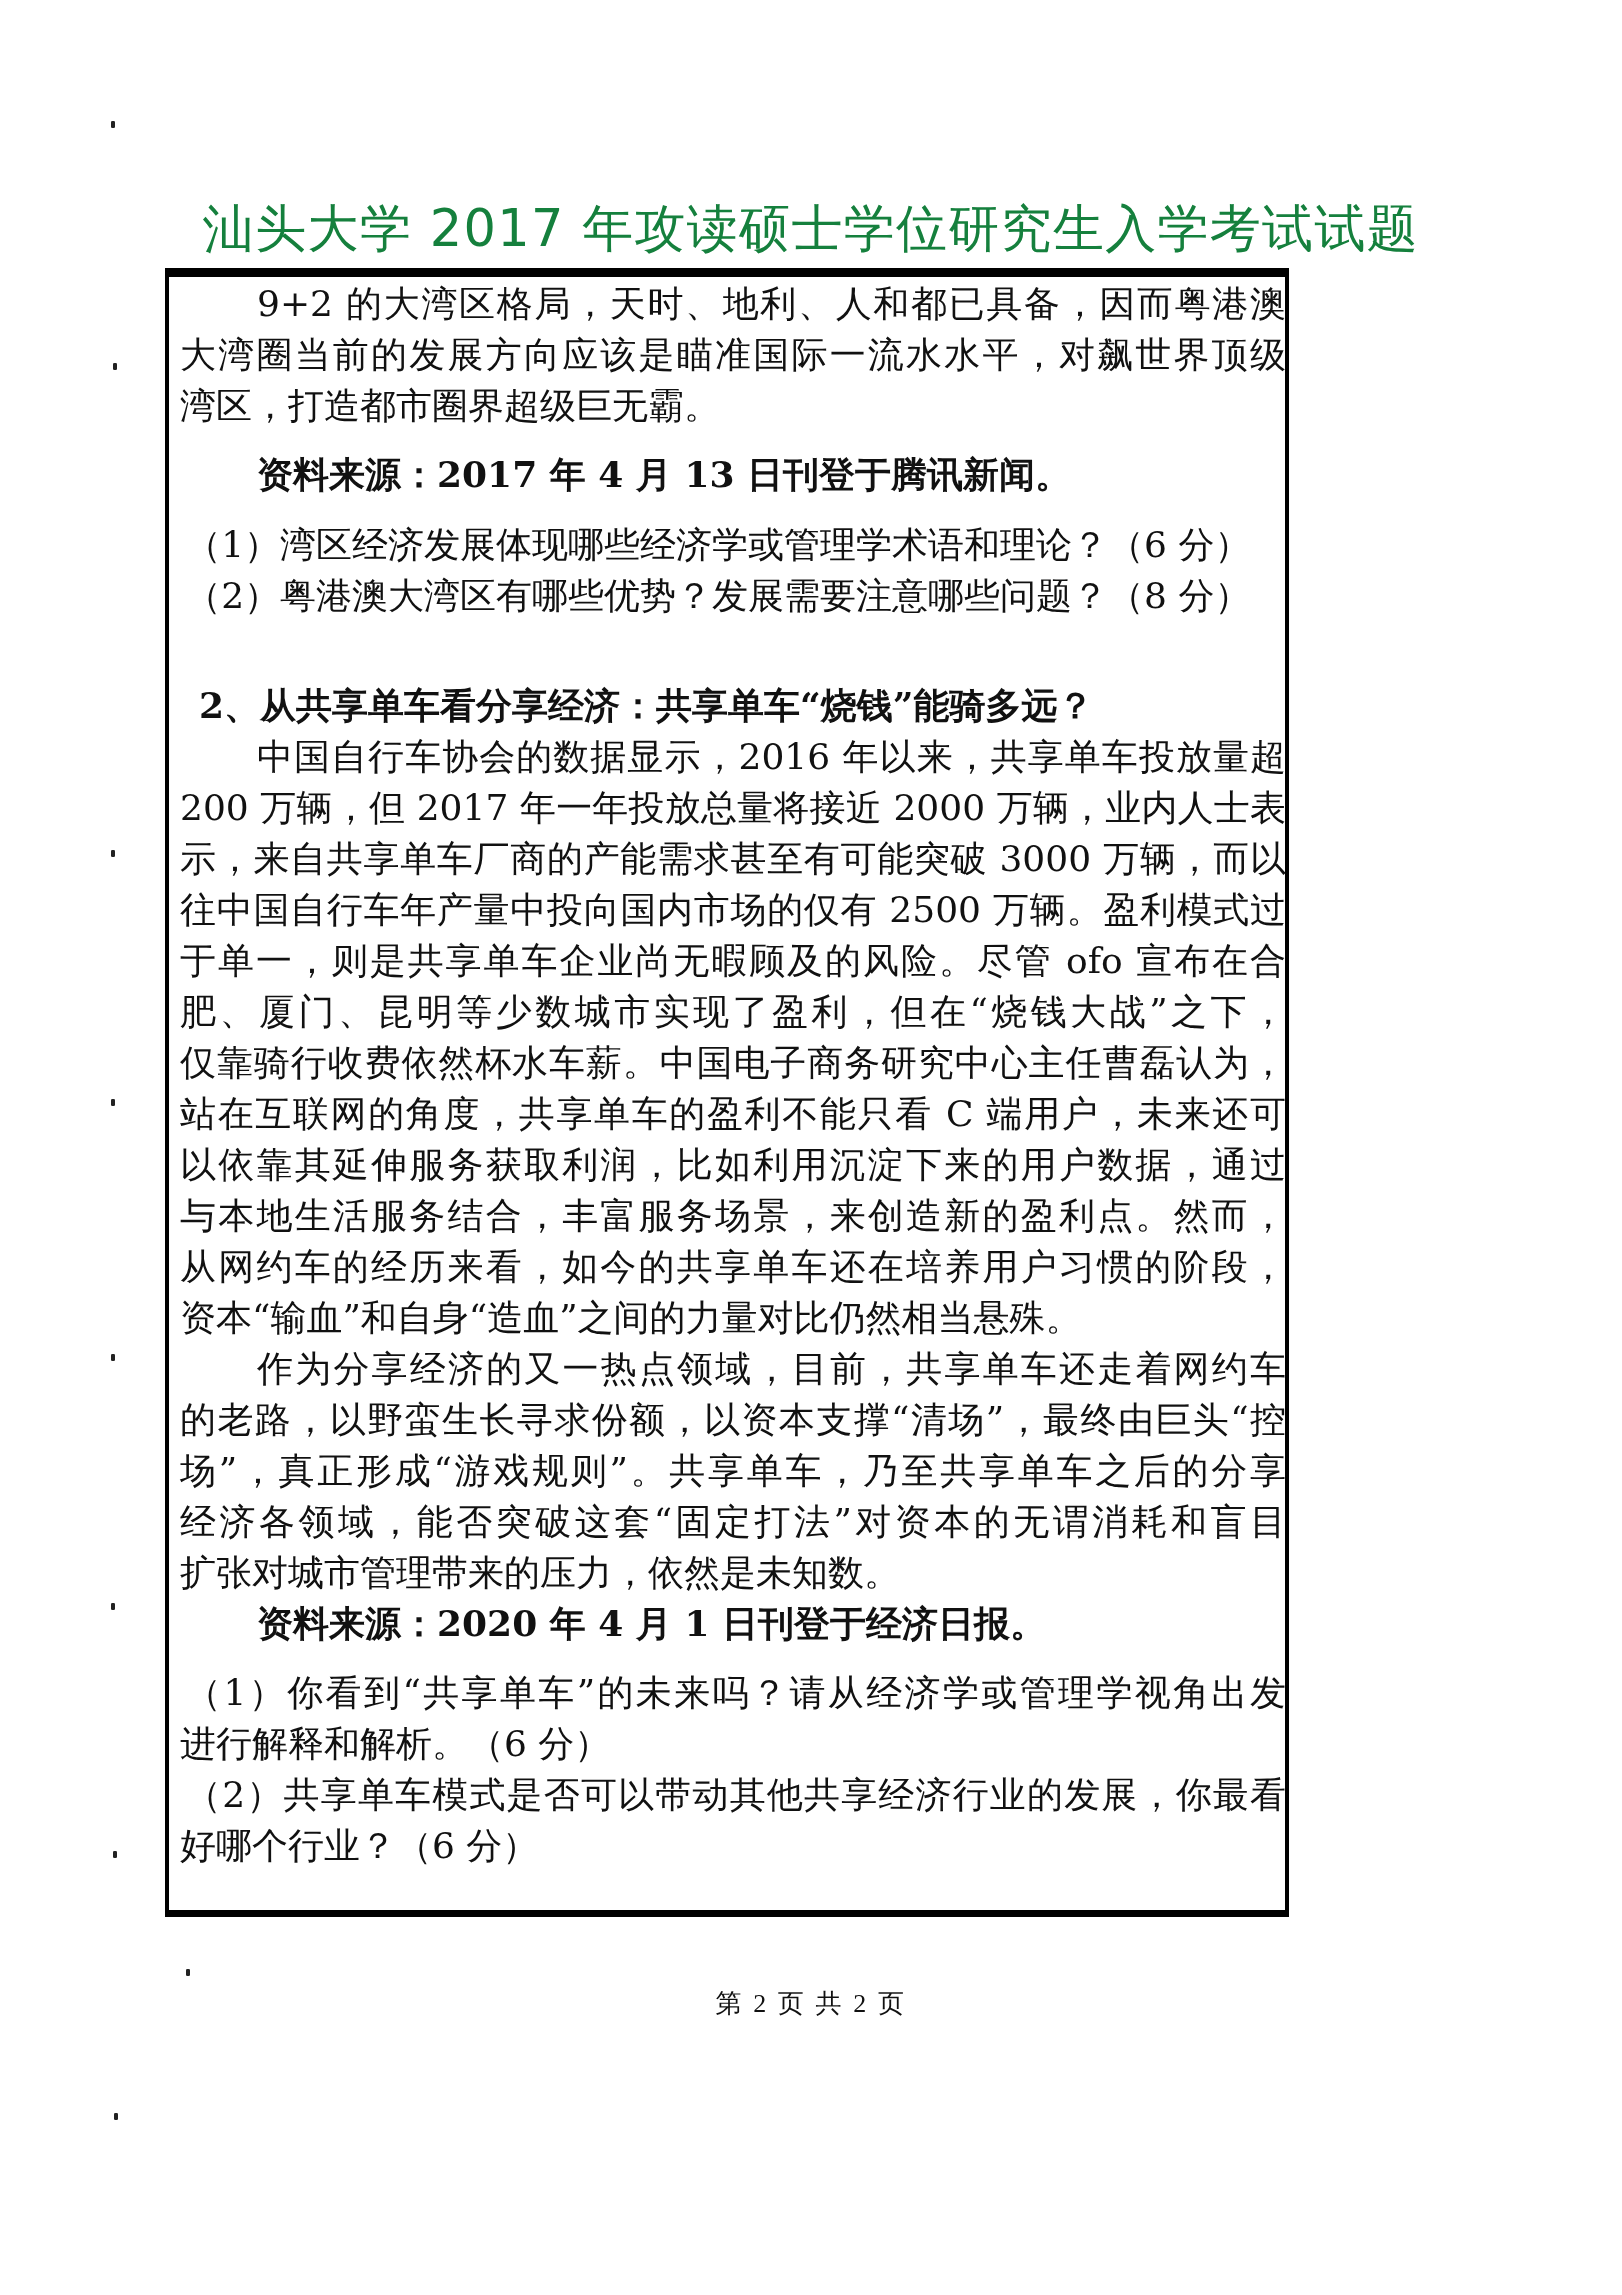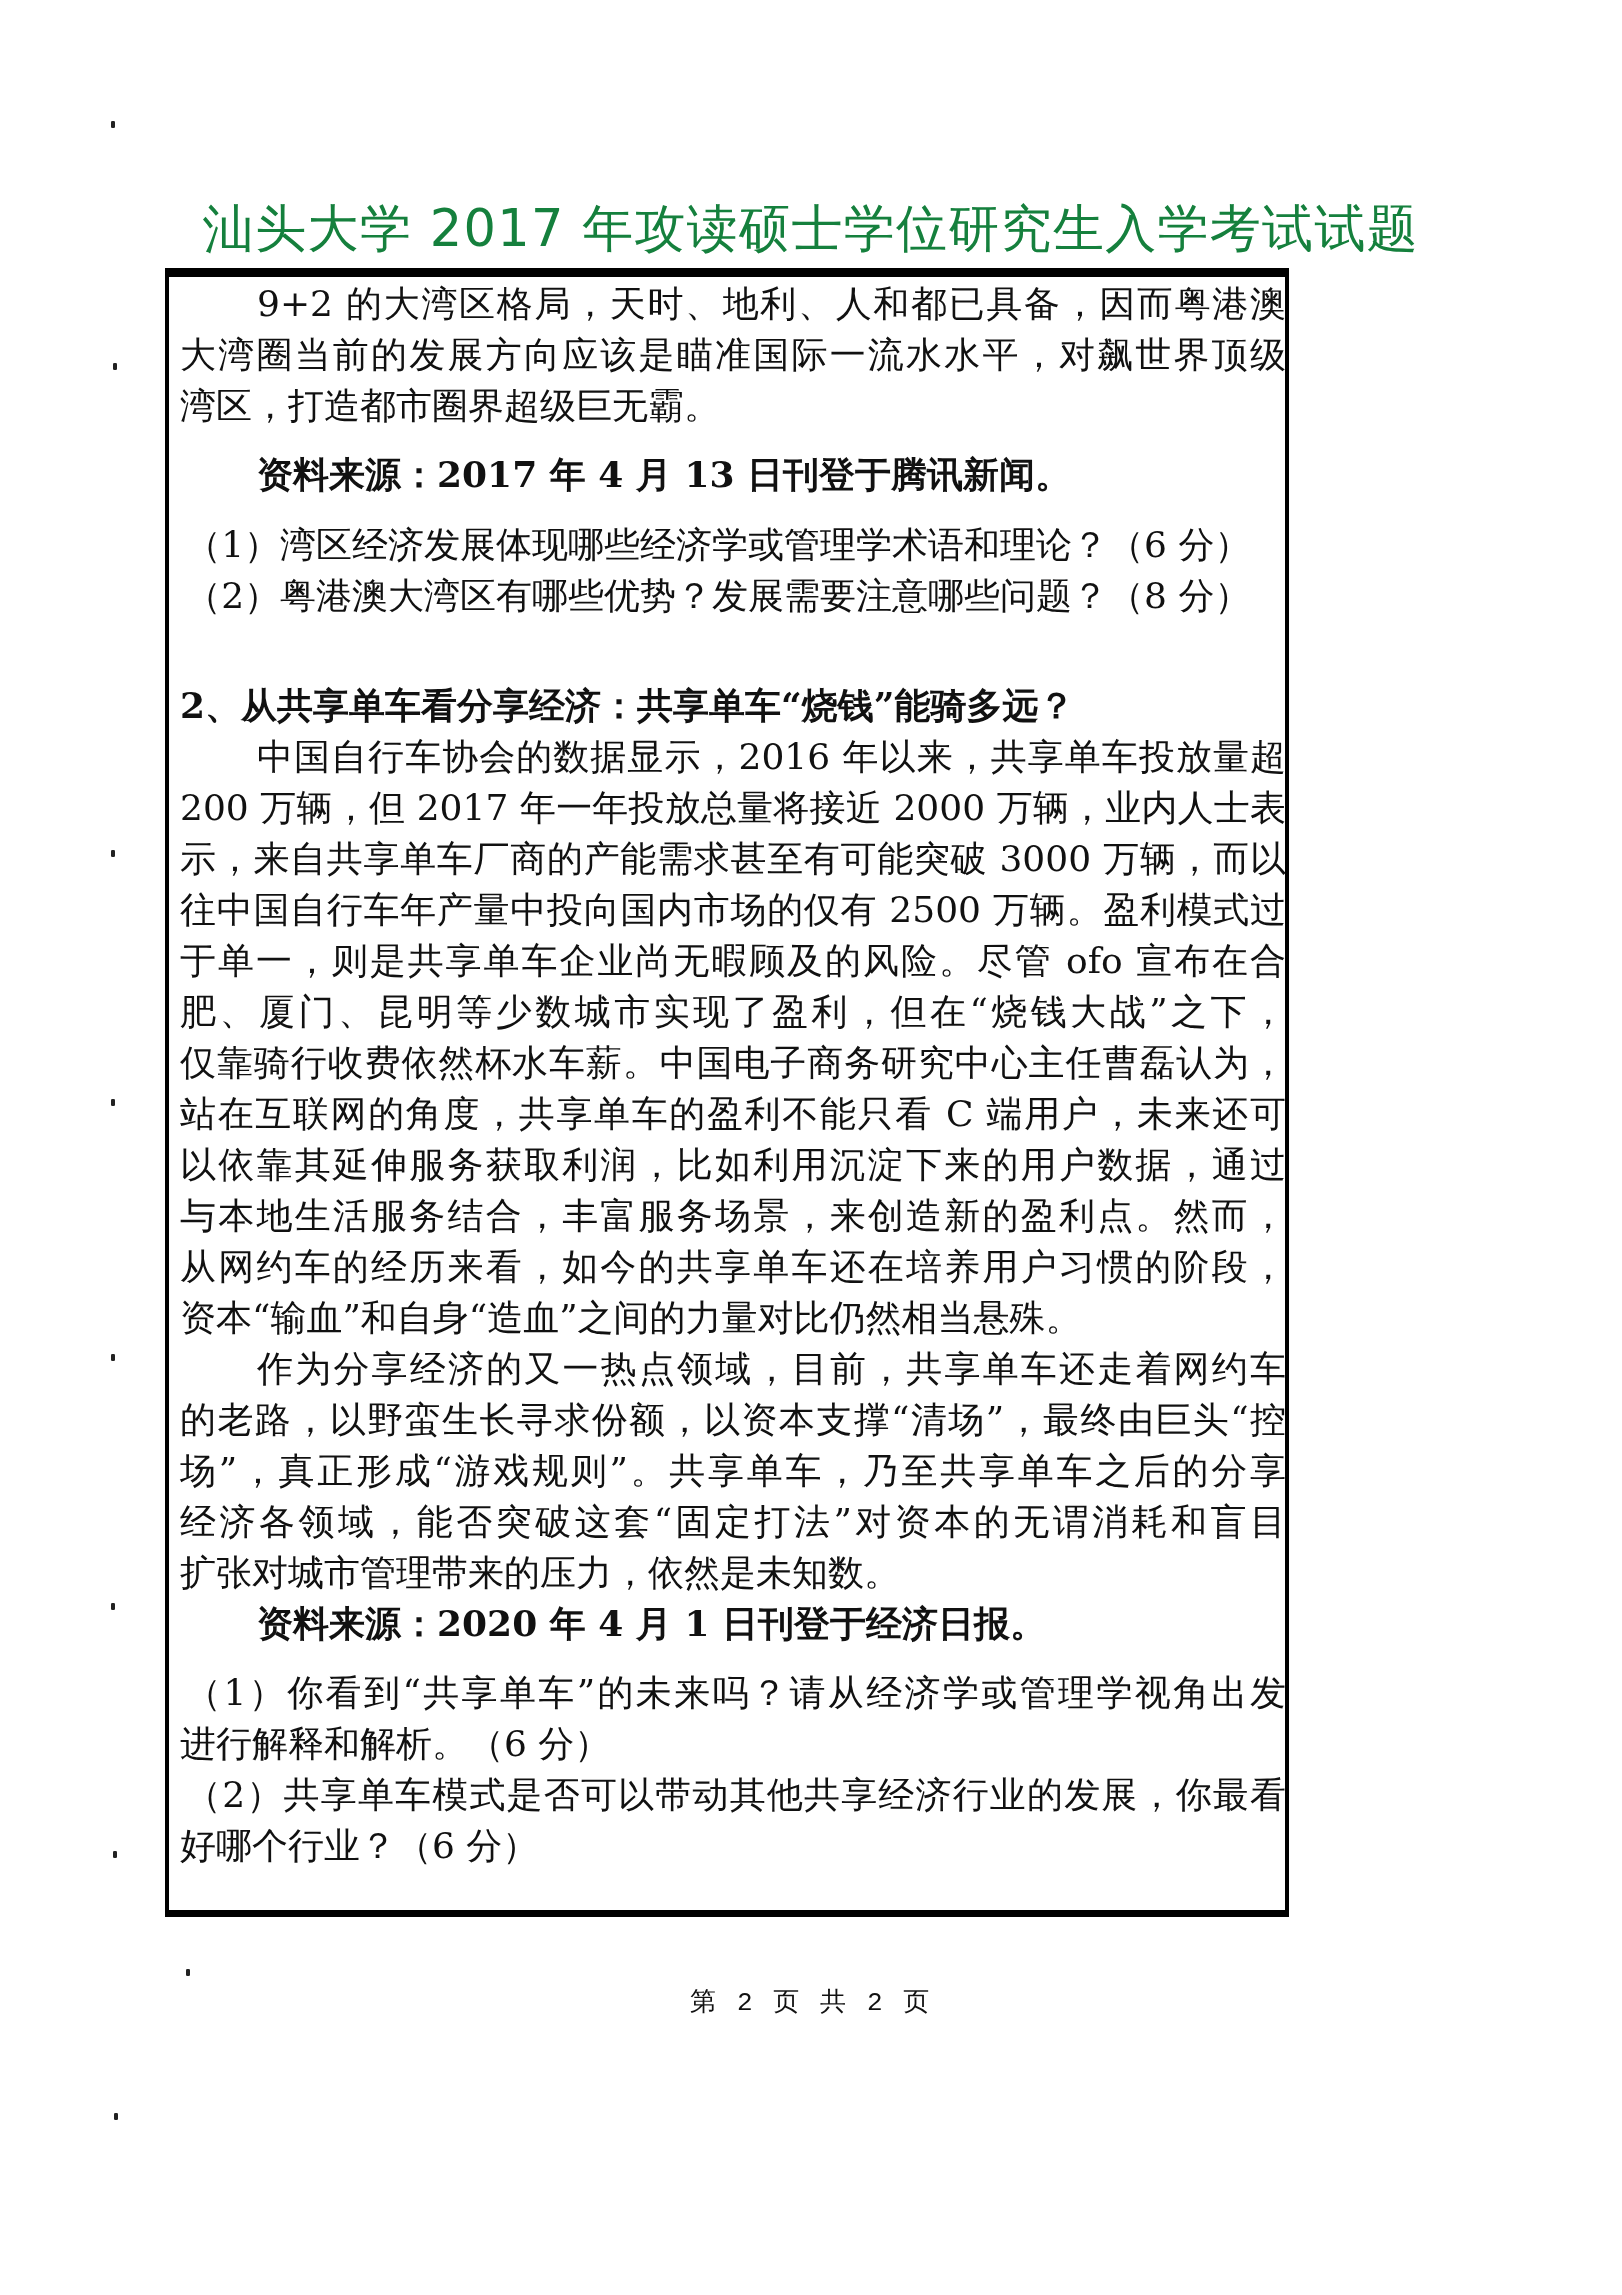"2、从共享单车看分享经济：共享单车“烧钱”能骑多远？" .bold { margin-left: none -> 19px }
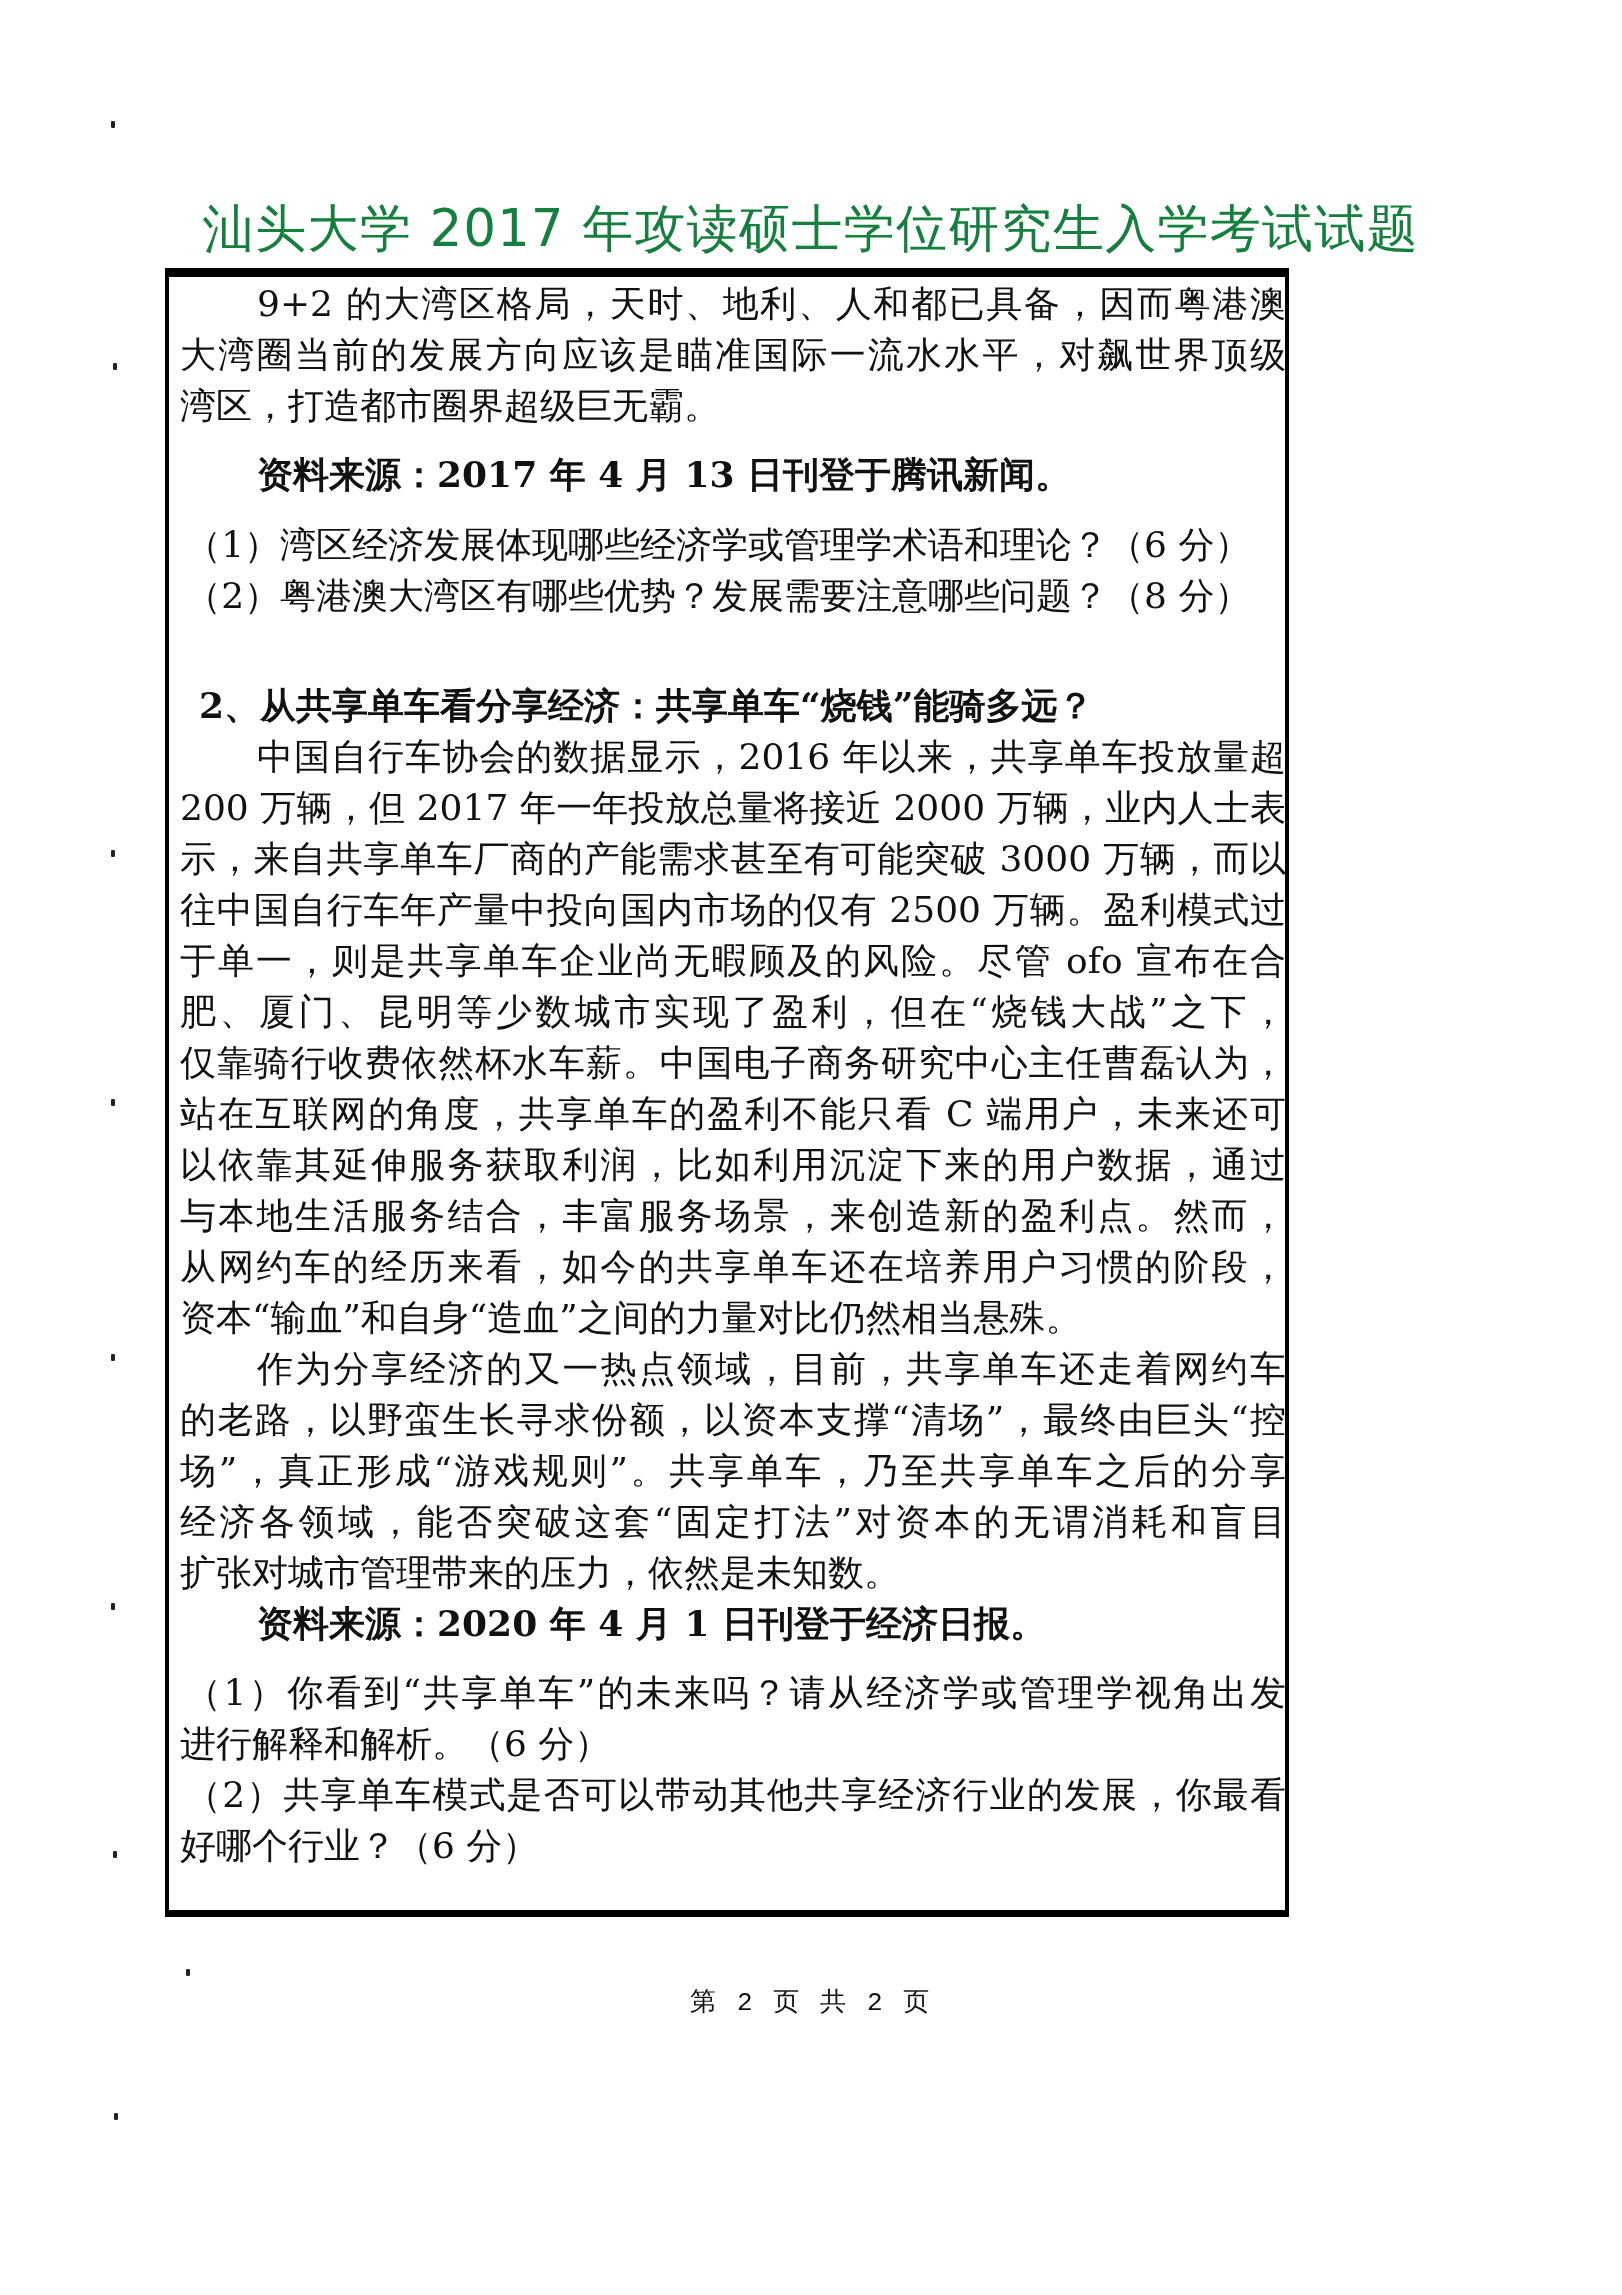"第 2 页 共 2" .footer { font-family: Liberation Mono, monospace -> Liberation Serif, serif }
